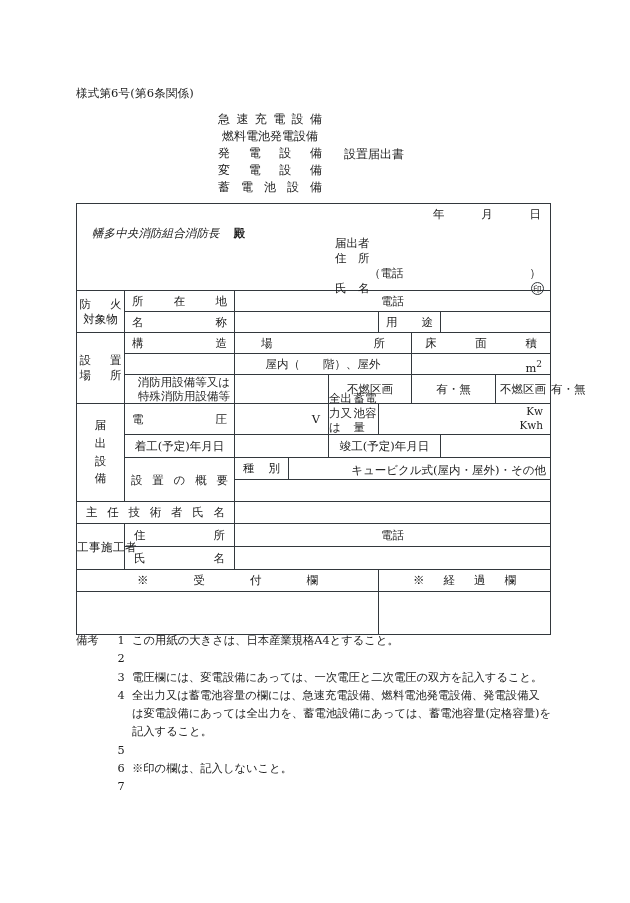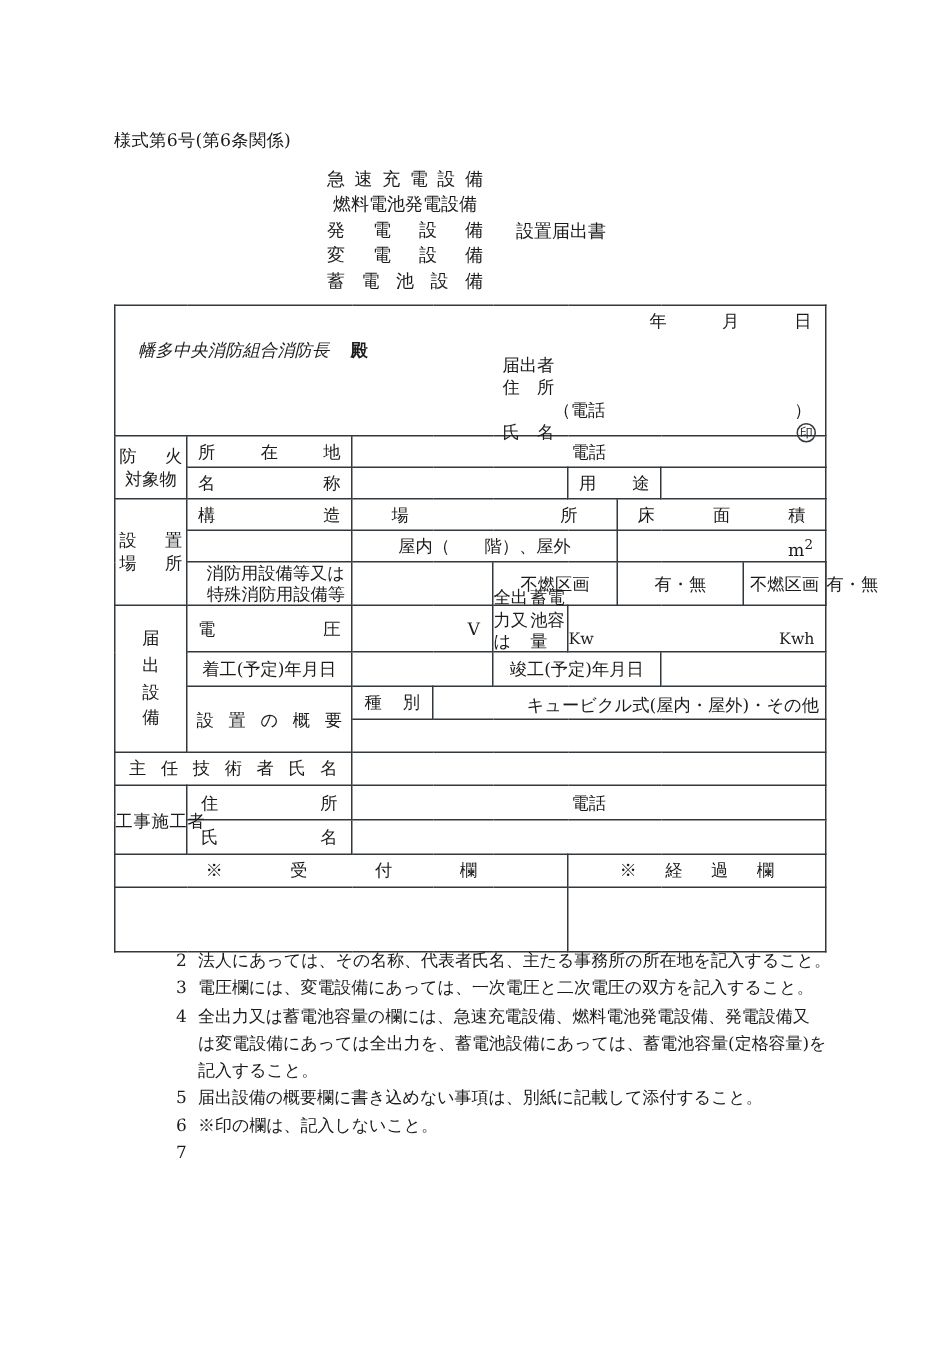"Kw" .kwbox { flex-direction: row -> column; justify-content: space-between -> center }
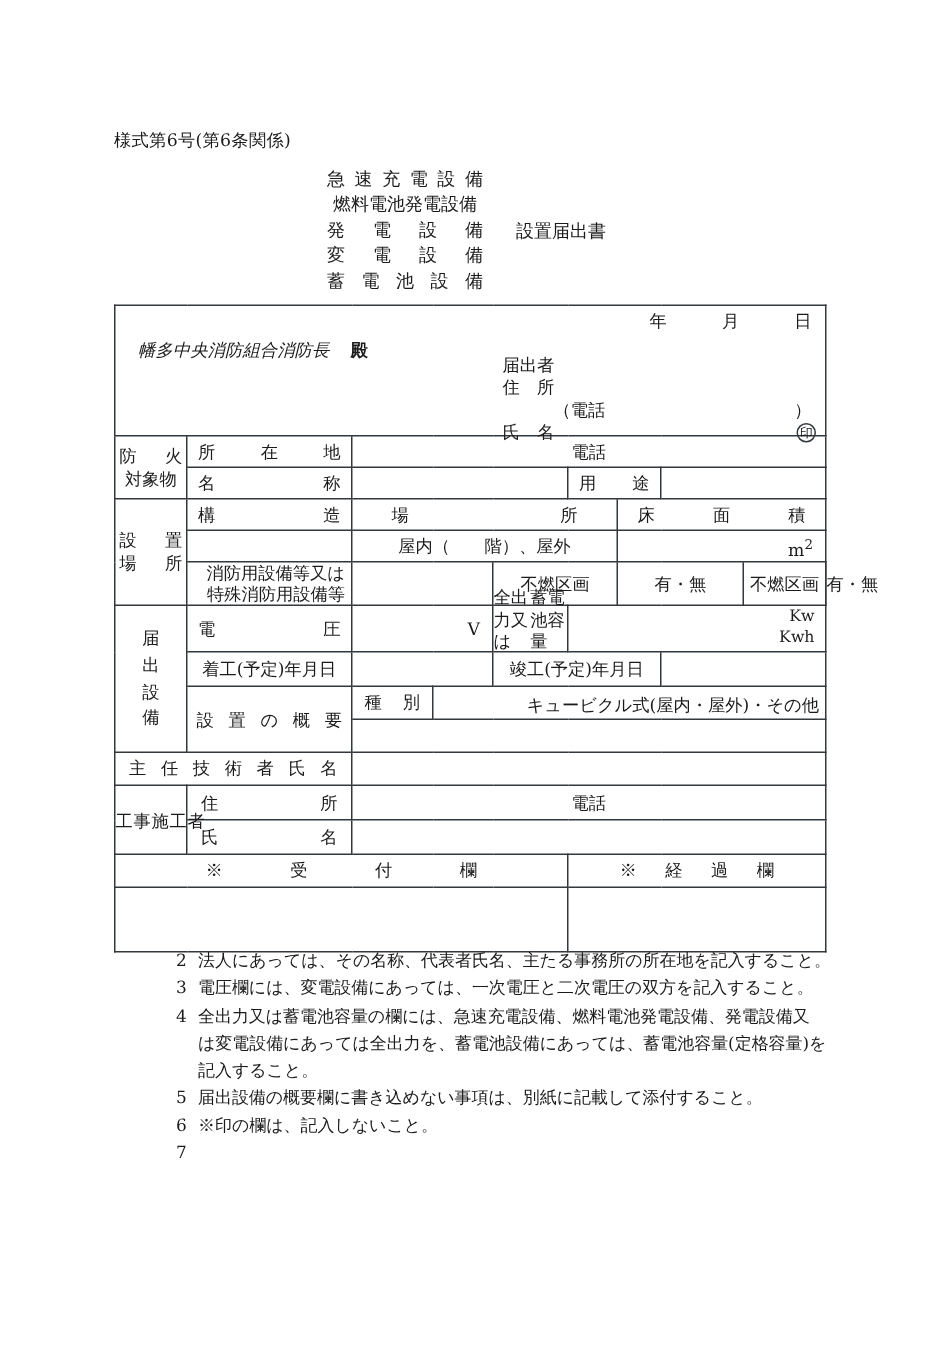"備考" div.rem-row { html: none -> <div> <div>備考</div> <div>1</div> <div>この用紙の大きさは、日本産業規格A4とすること。</div> </div> }
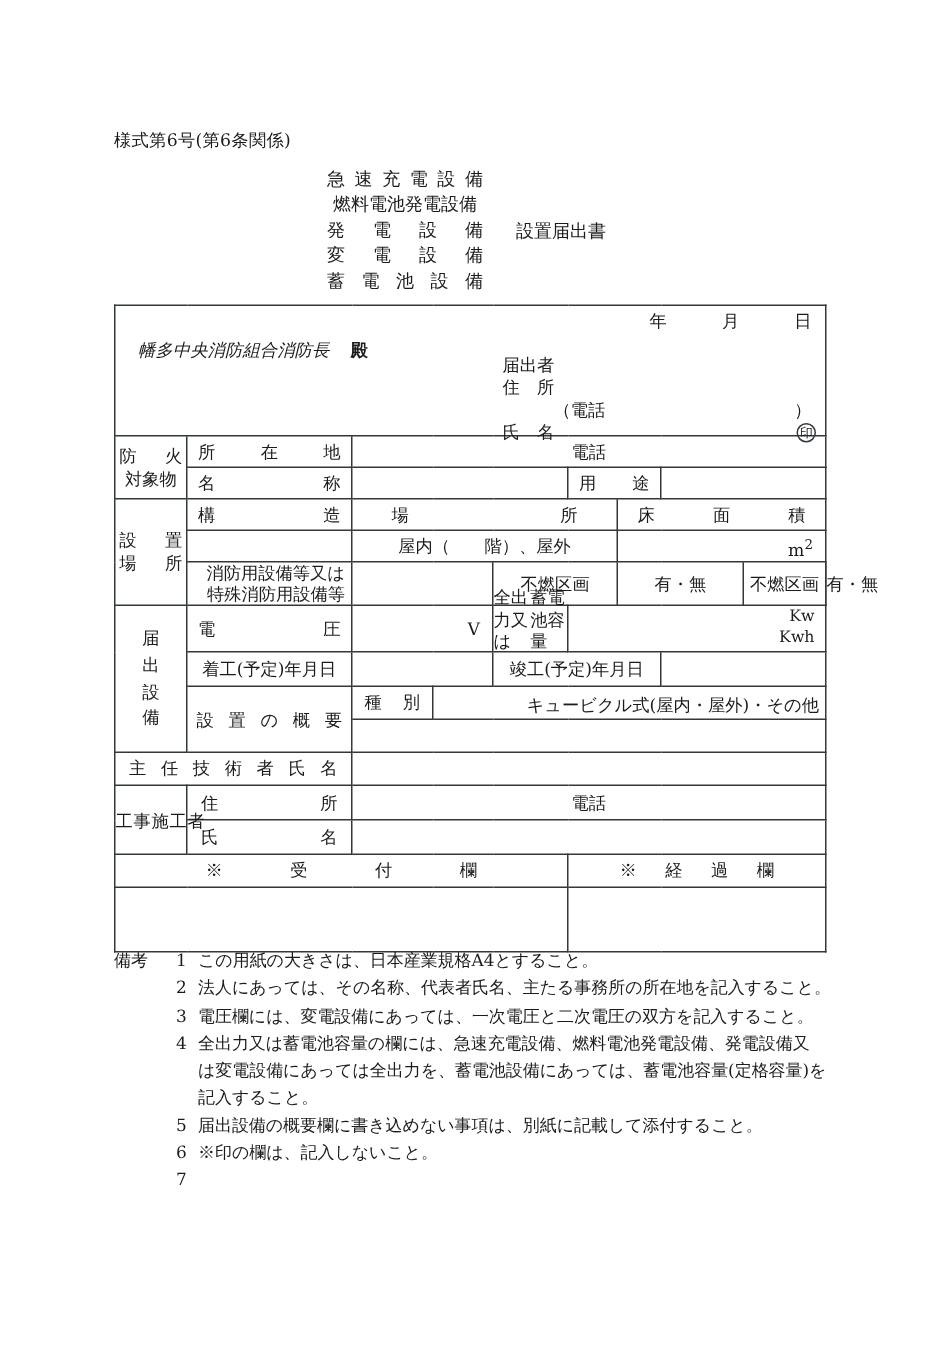"法人にあっては、その名称、代表者氏名、主たる事務所の所在地を記入すること。" div.rem-txt { html: <div>法人にあっては、その名称、代表者氏名、主たる事務所の所在地を記入すること。</div> -> none }
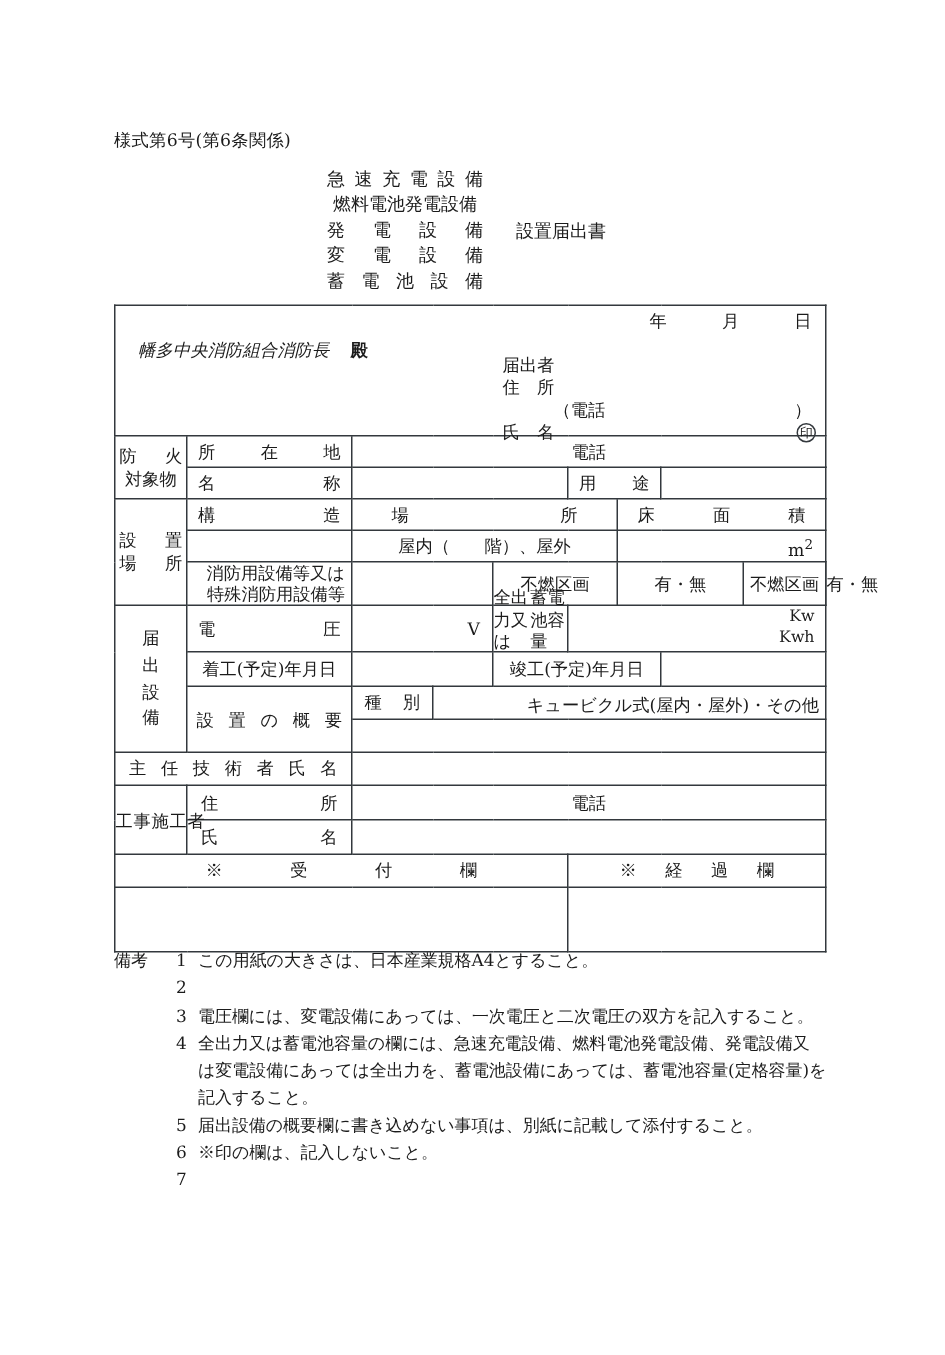"届出設備の概要欄に書き込めない事項は、別紙に記載して添付すること。" div.rem-txt { html: <div>届出設備の概要欄に書き込めない事項は、別紙に記載して添付すること。</div> -> none }
